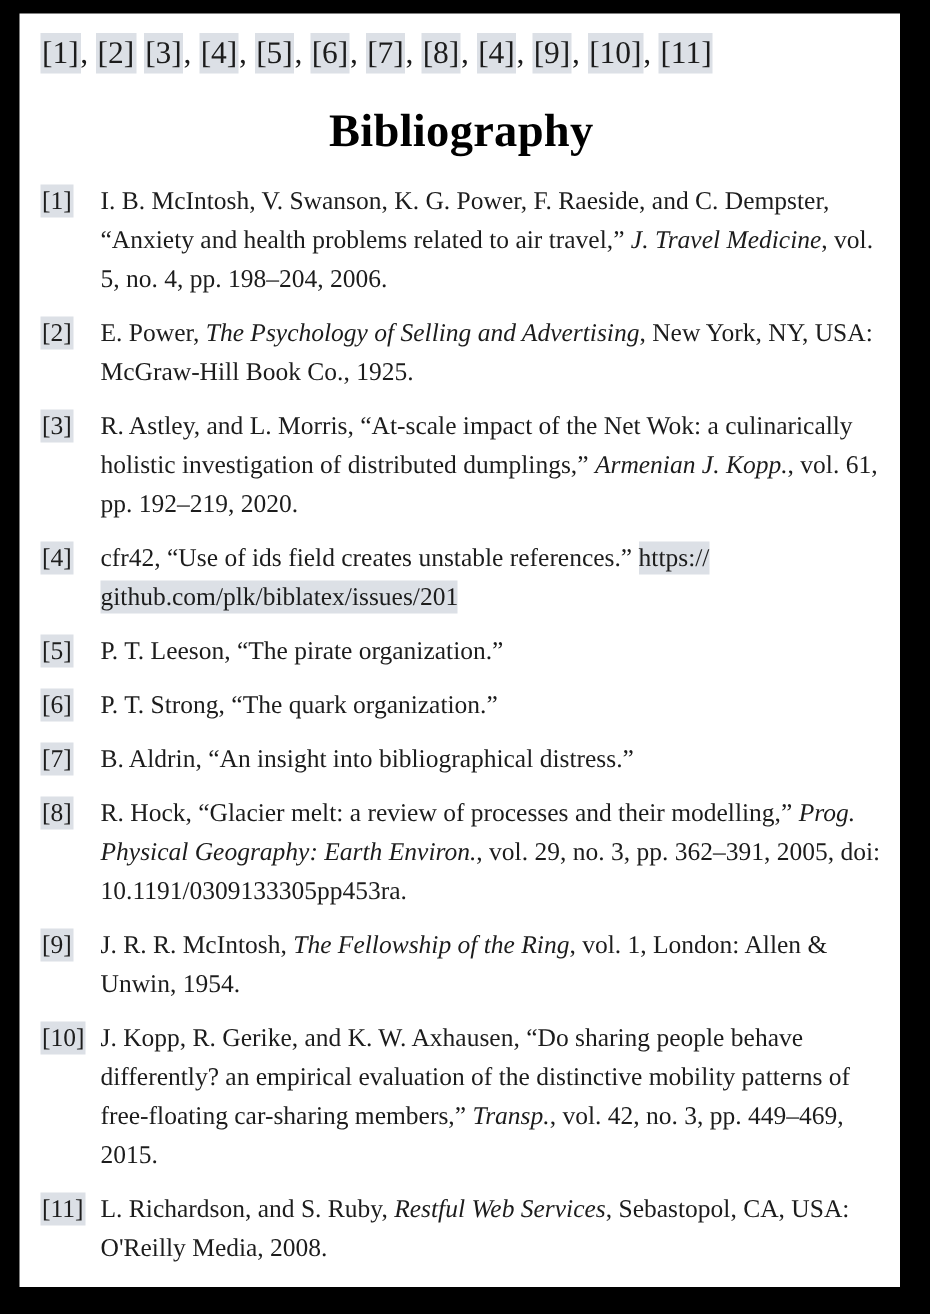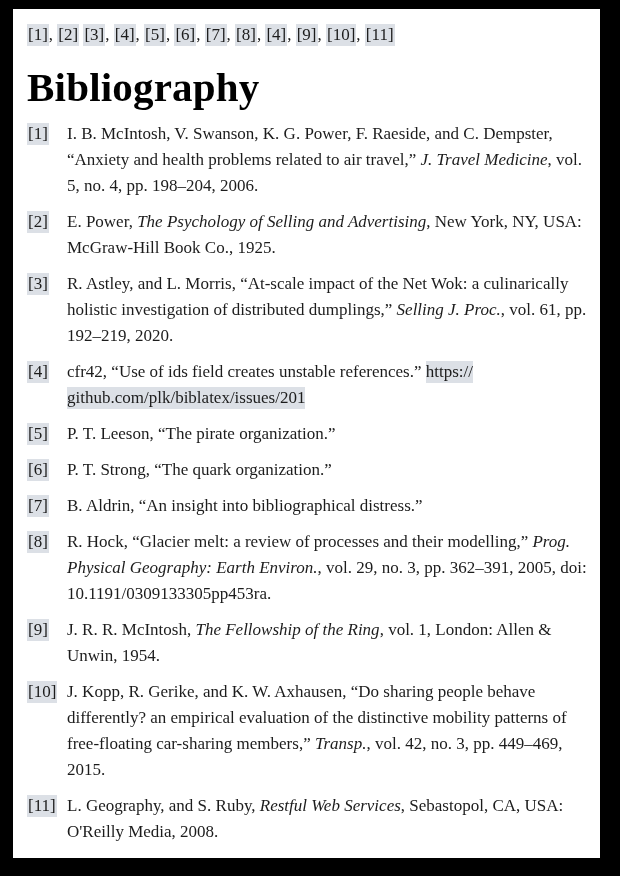"[1], [2] [3], [4], [5]," .citeline { font-size: 17px -> 21px }
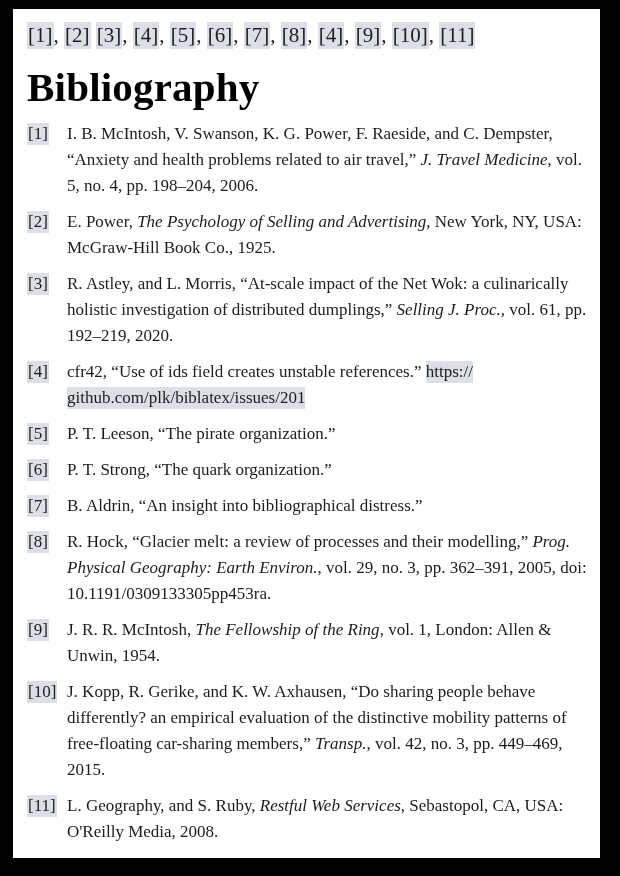"Bibliography" h1.heading { font-size: 41px -> 31px; text-align: none -> center }
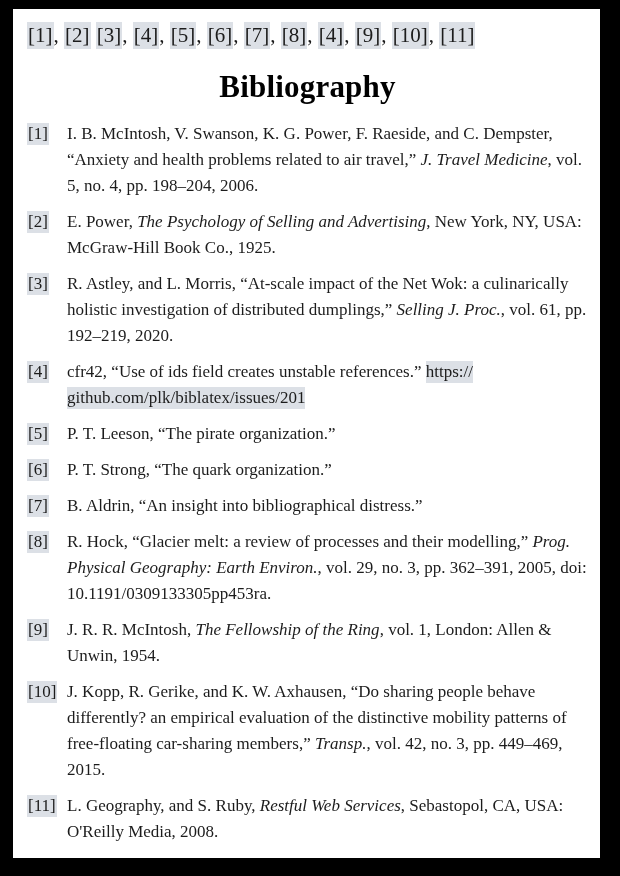"Selling J. Proc." i { text: Selling J. Proc -> Armenian J. Kopp }
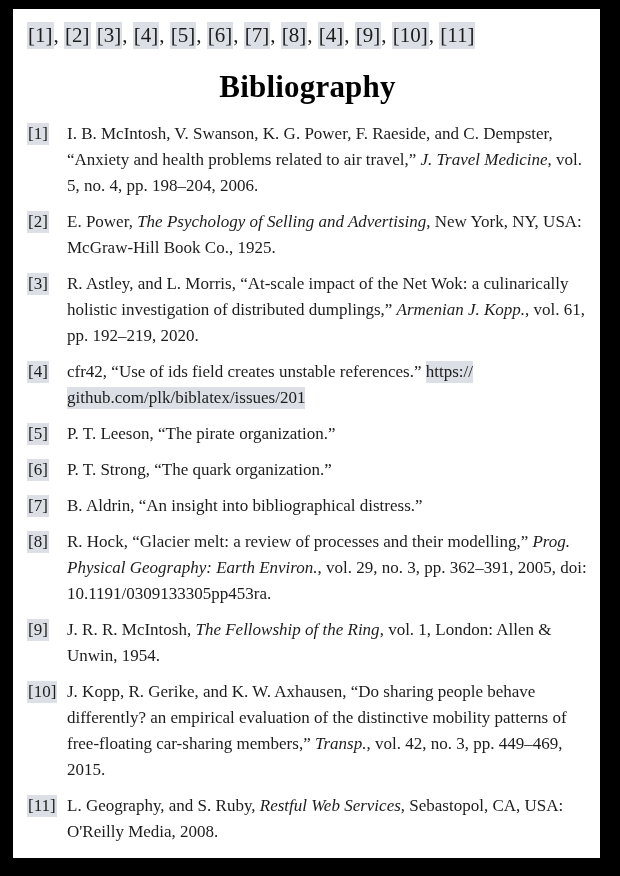"L. Geography, and S. Ruby," span { text: Geography -> Richardson }
